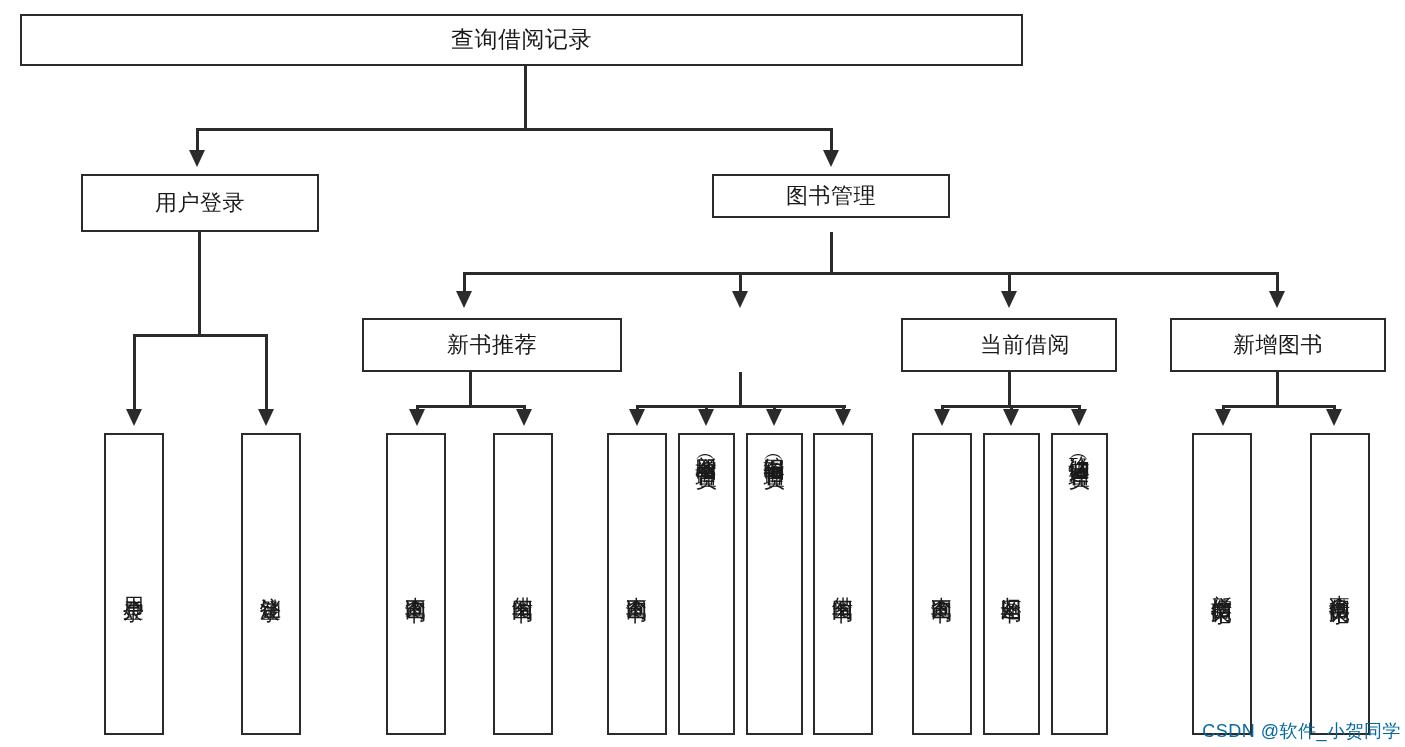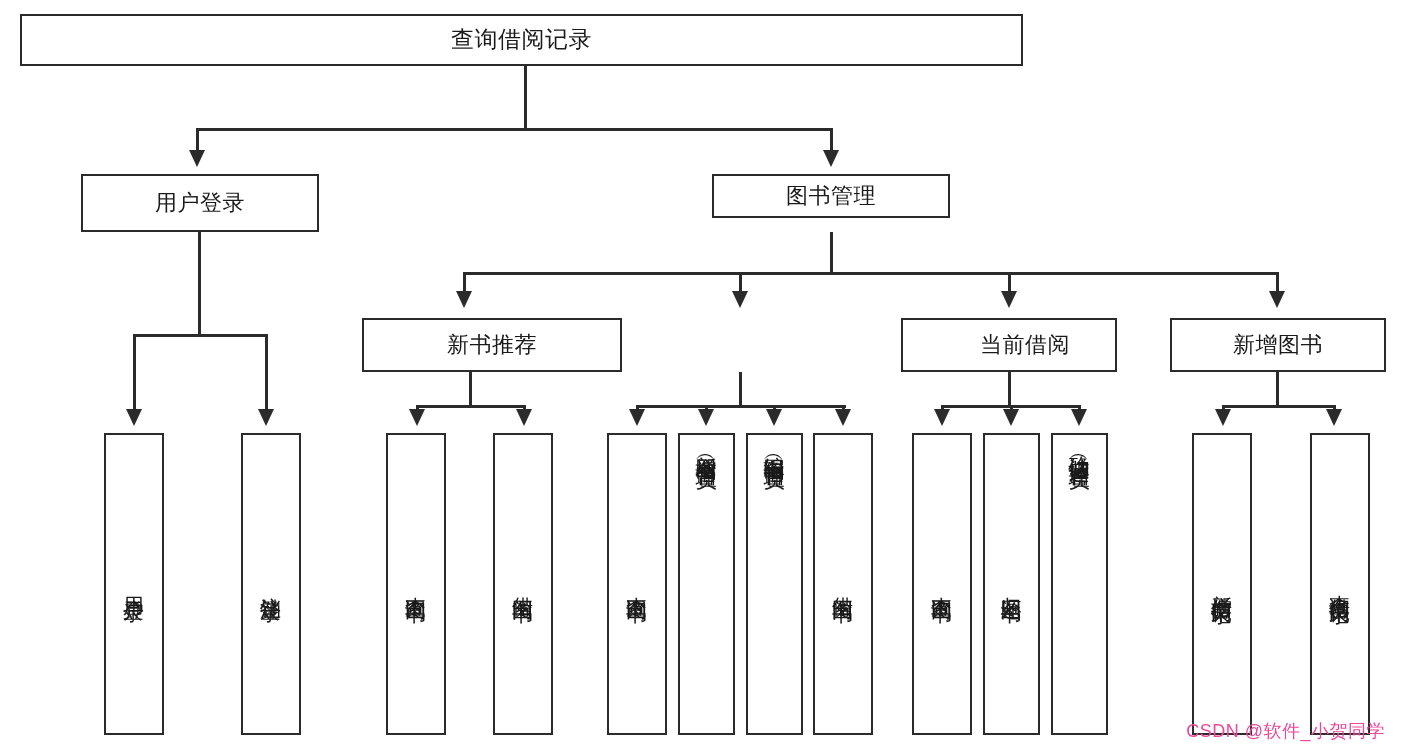"CSDN @软件_小贺同学" #watermark { color: #ec4899 -> #0369a1; right: 20px -> 4px }
